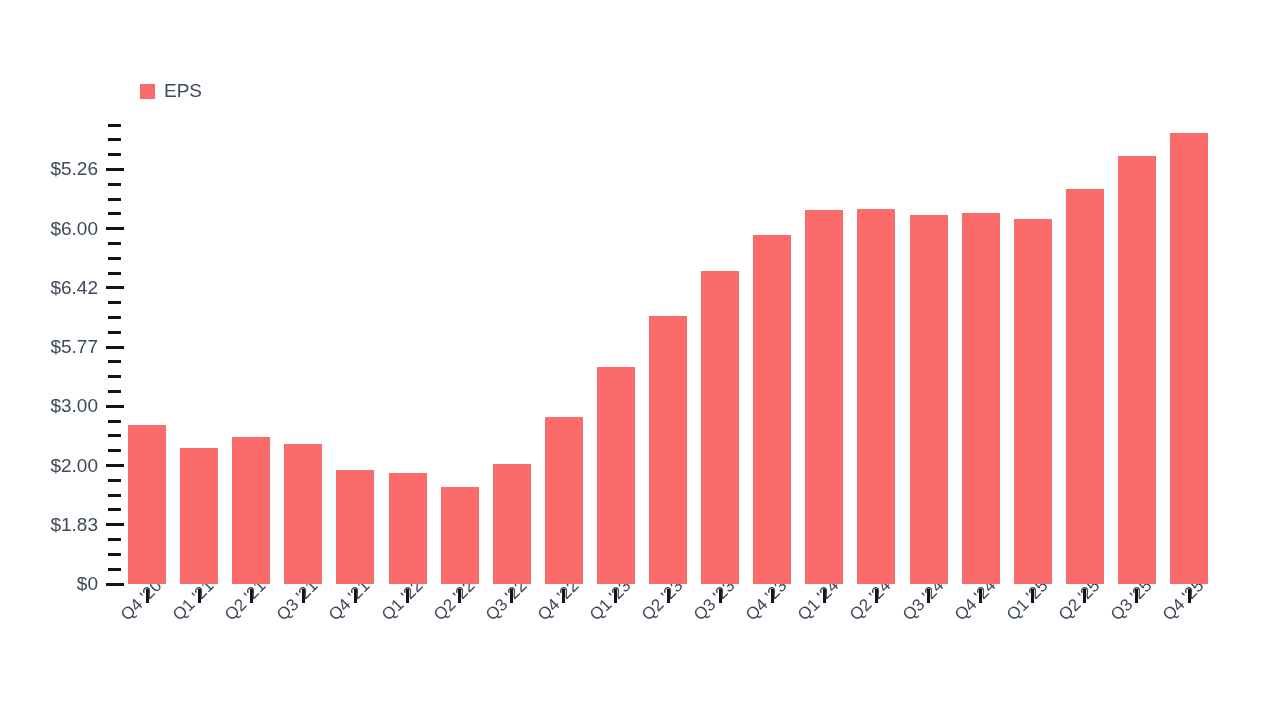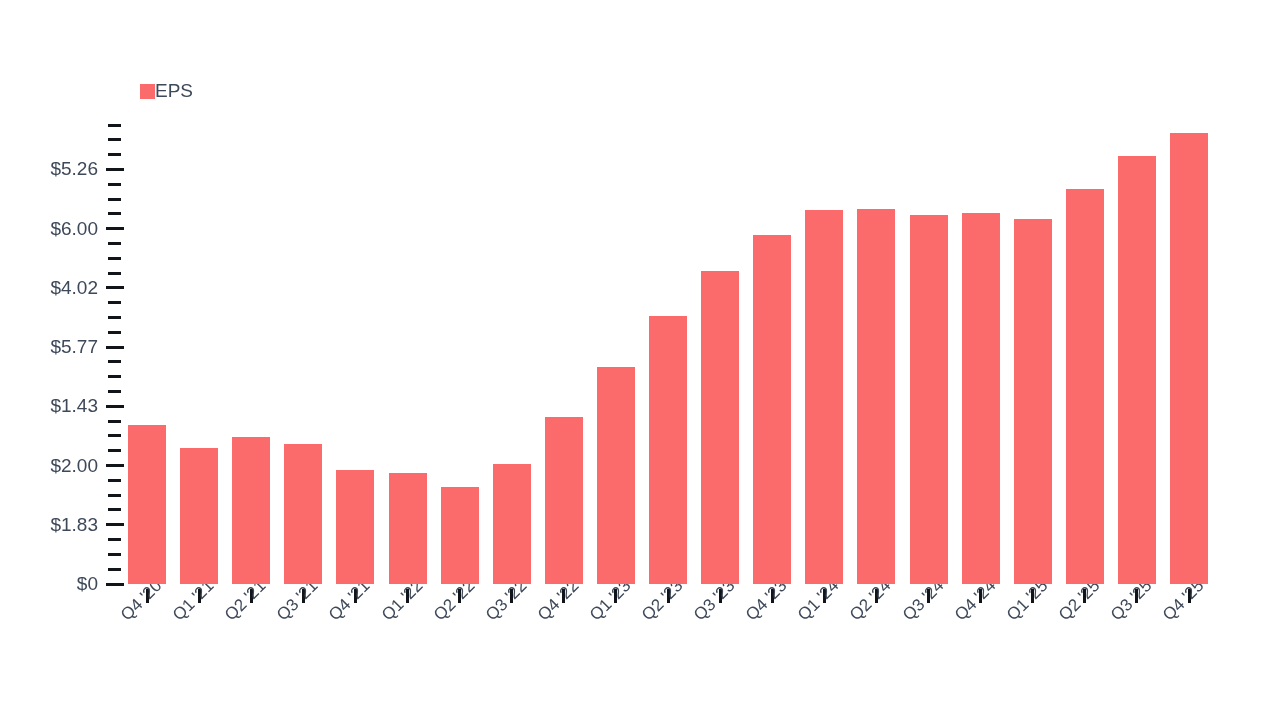"EPS" .legend { gap: 0 -> 9px }
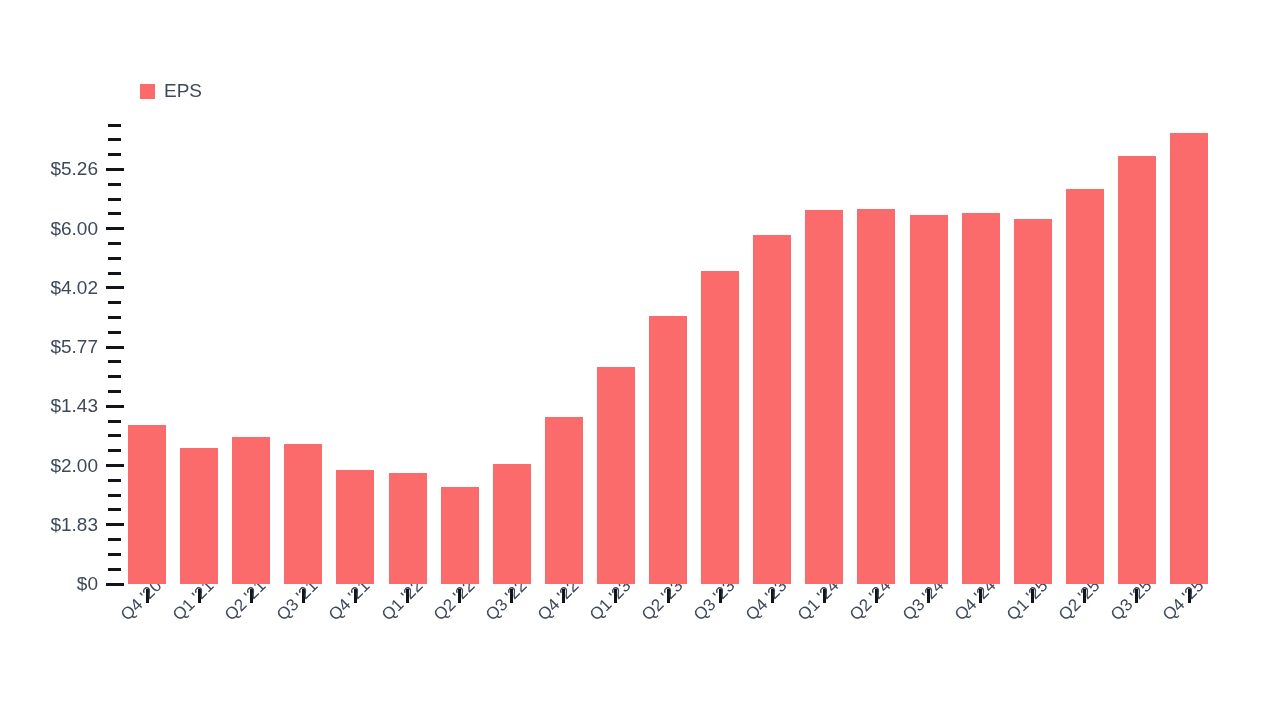"$4.02" div.ylabel { text: $4.02 -> $6.42 }
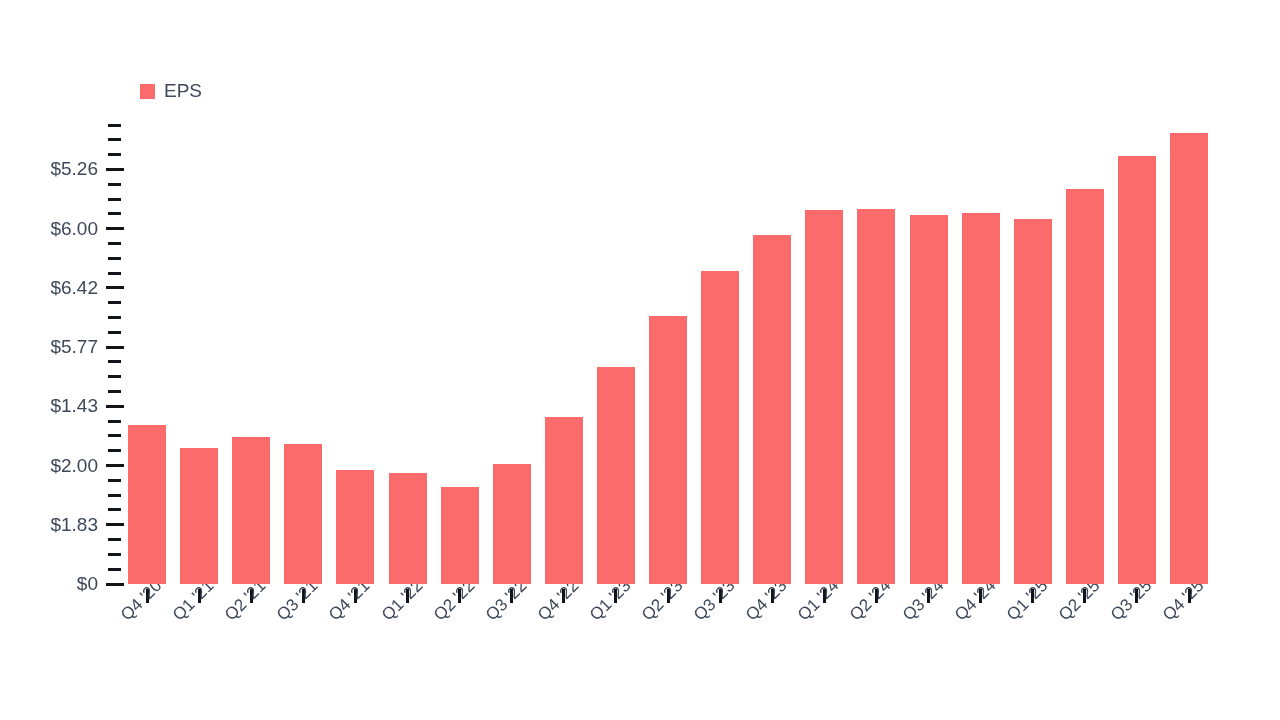"$1.43" div.ylabel { text: $1.43 -> $3.00 }
